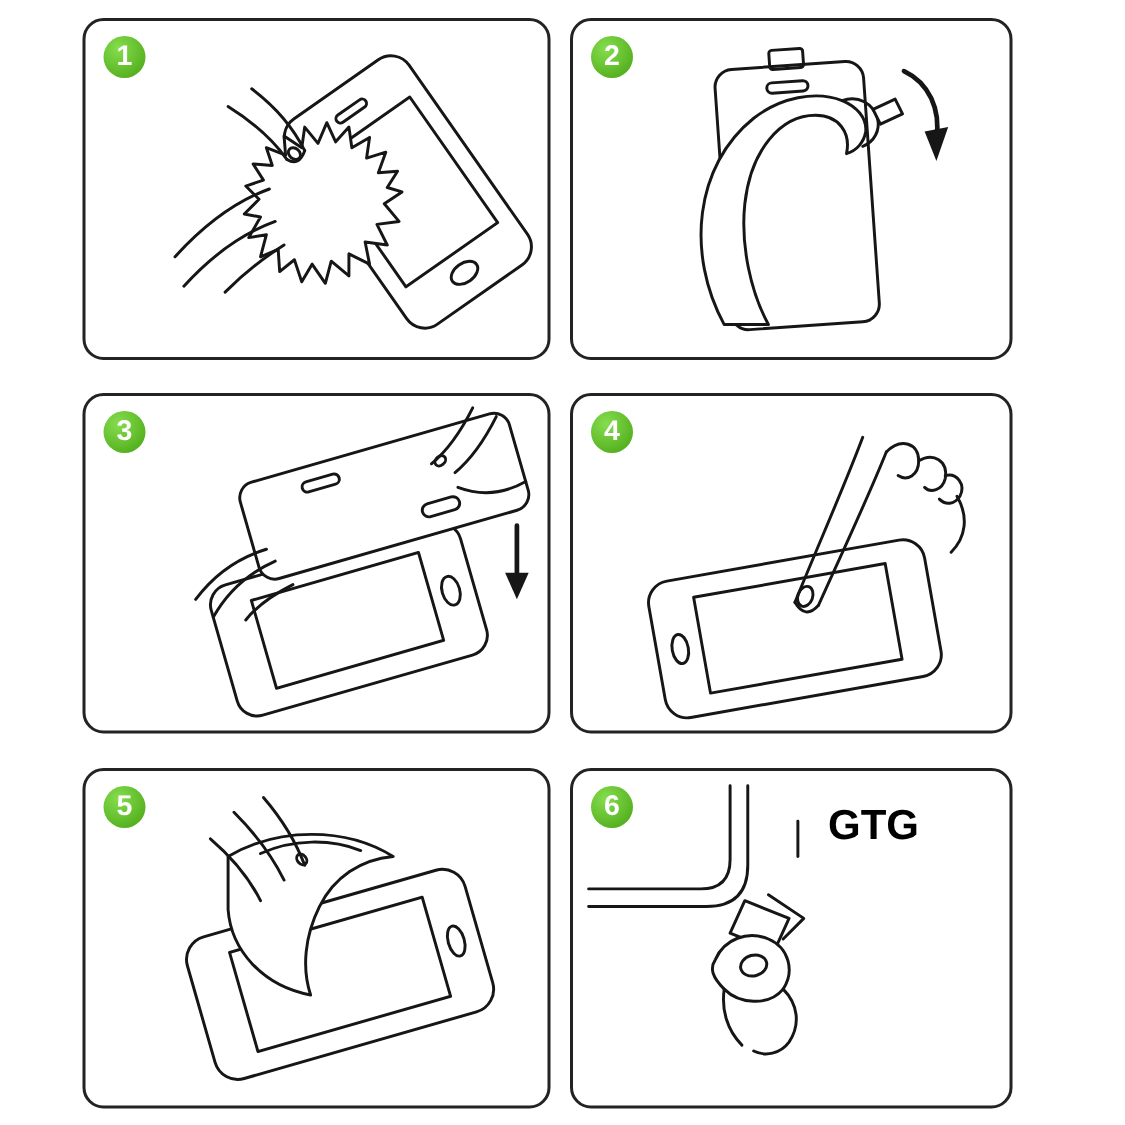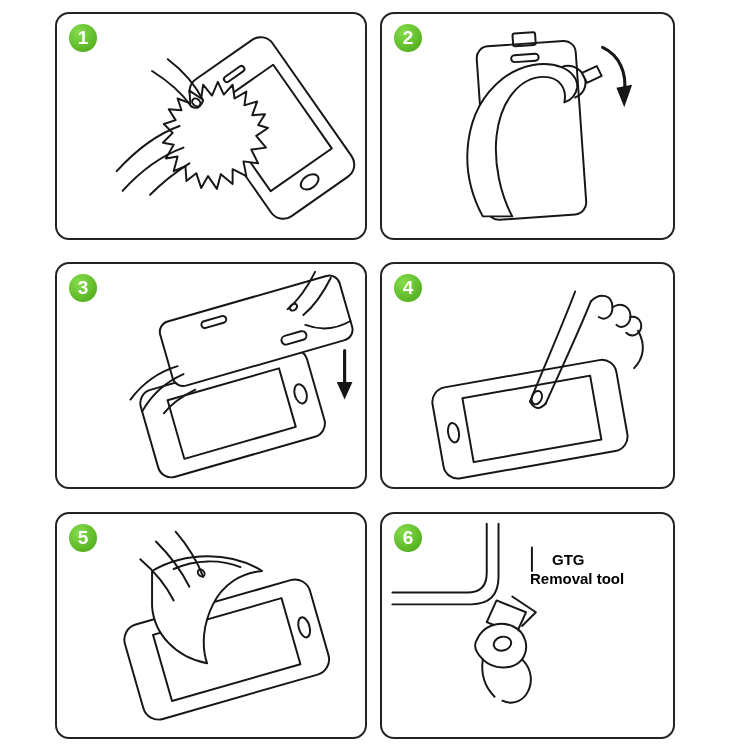"GTG" .gtg { font-size: 15px -> 28px; margin-top: 19px -> none }
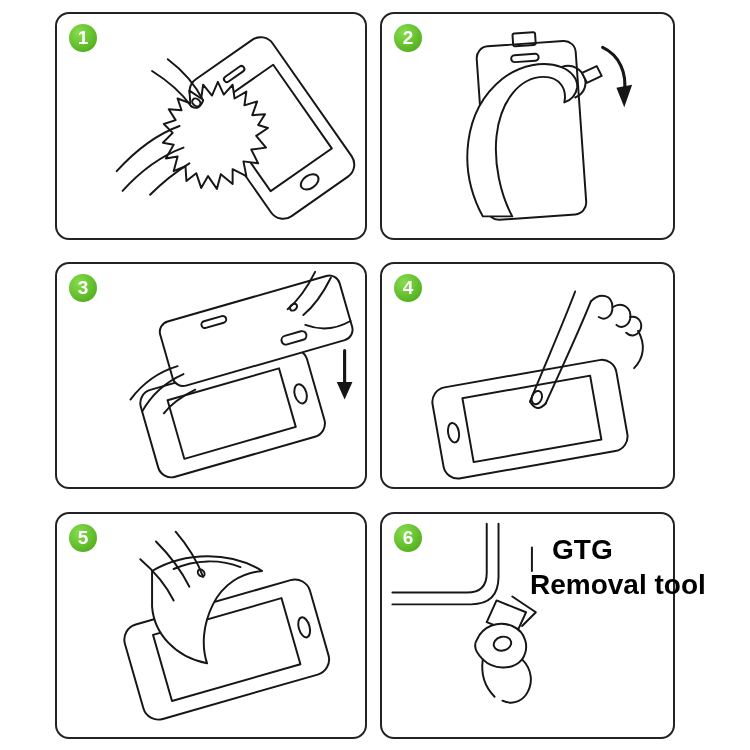"Removal tool" div { html: <div>Removal tool</div> -> none }
